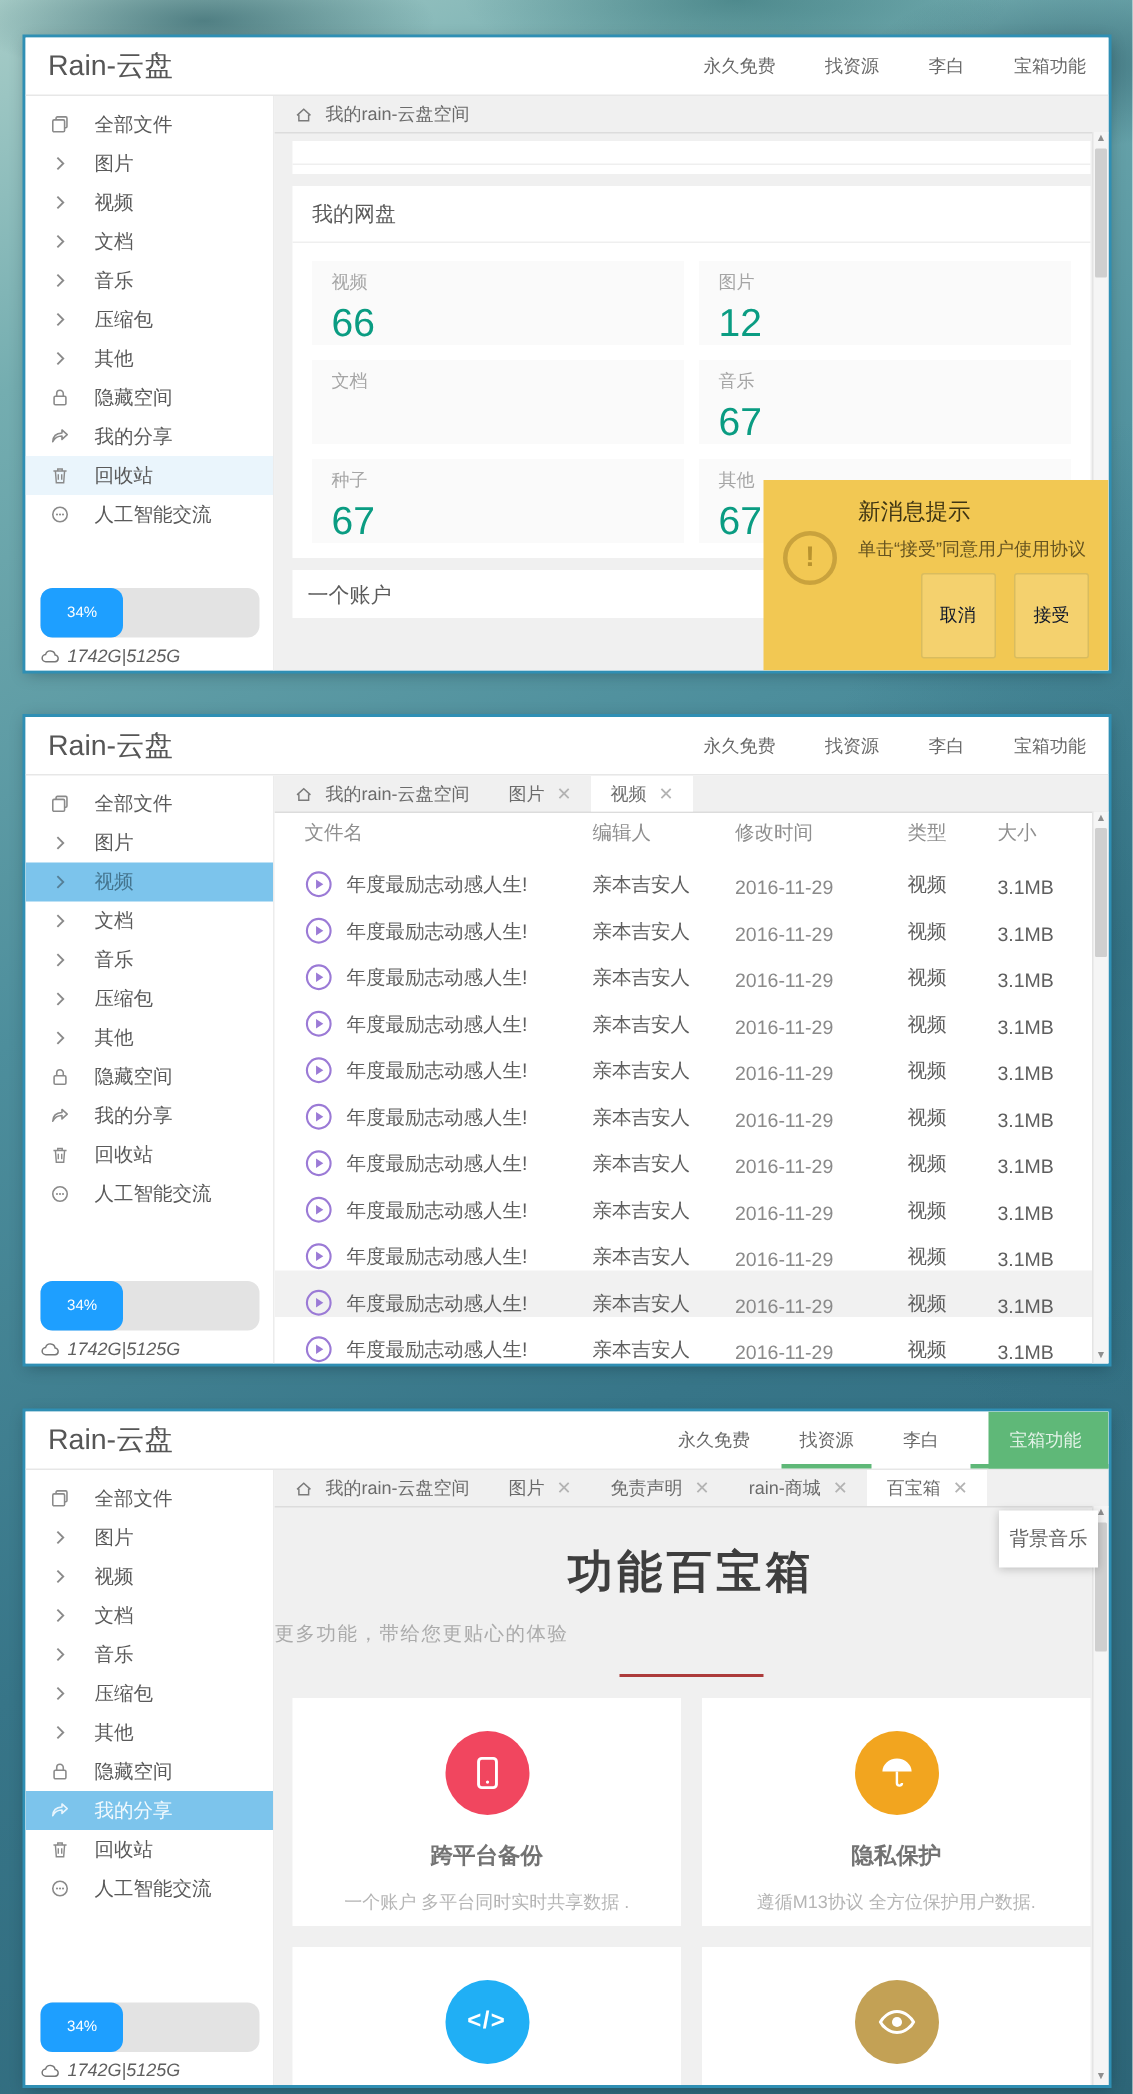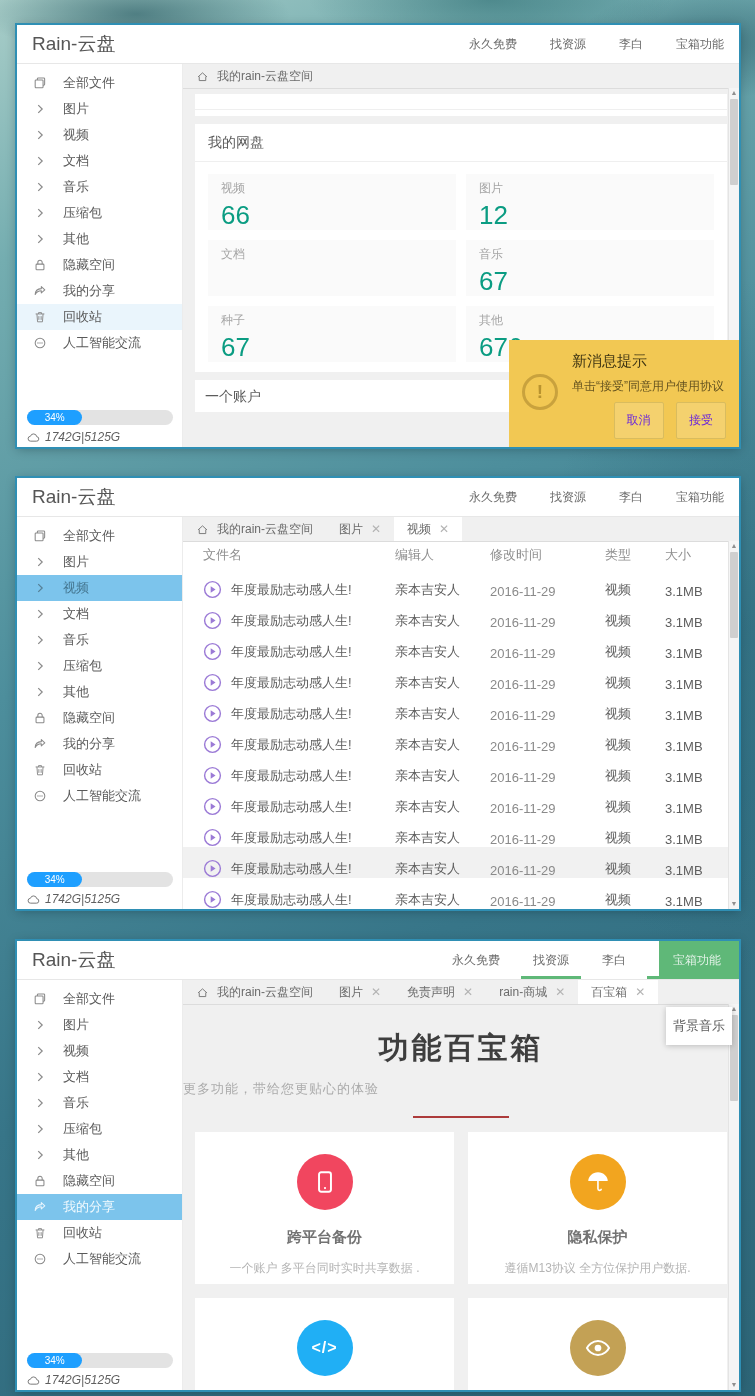"34%" .progress { height: 15px -> 33px }
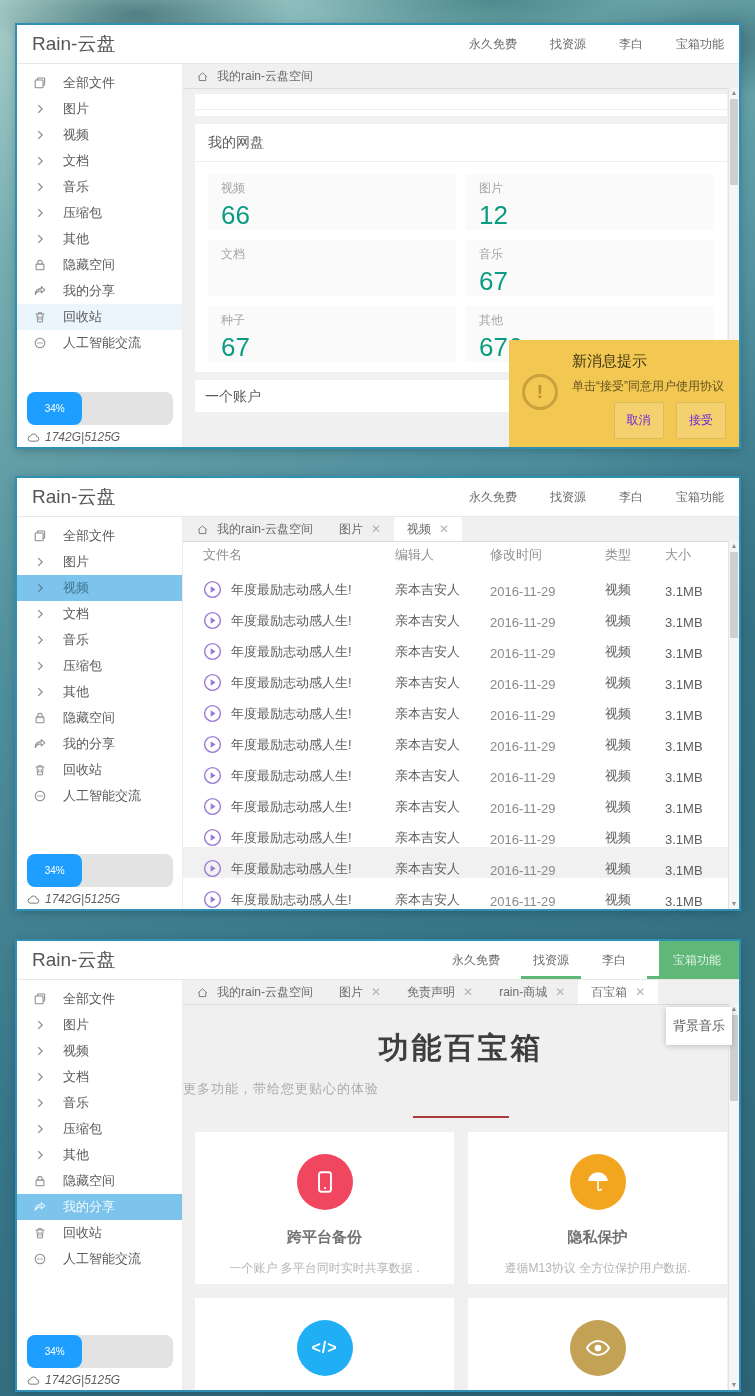"取消" .toast-btn { color: #6d28d9 -> #0f172a; padding: 9px 12px -> 19px 12px }
